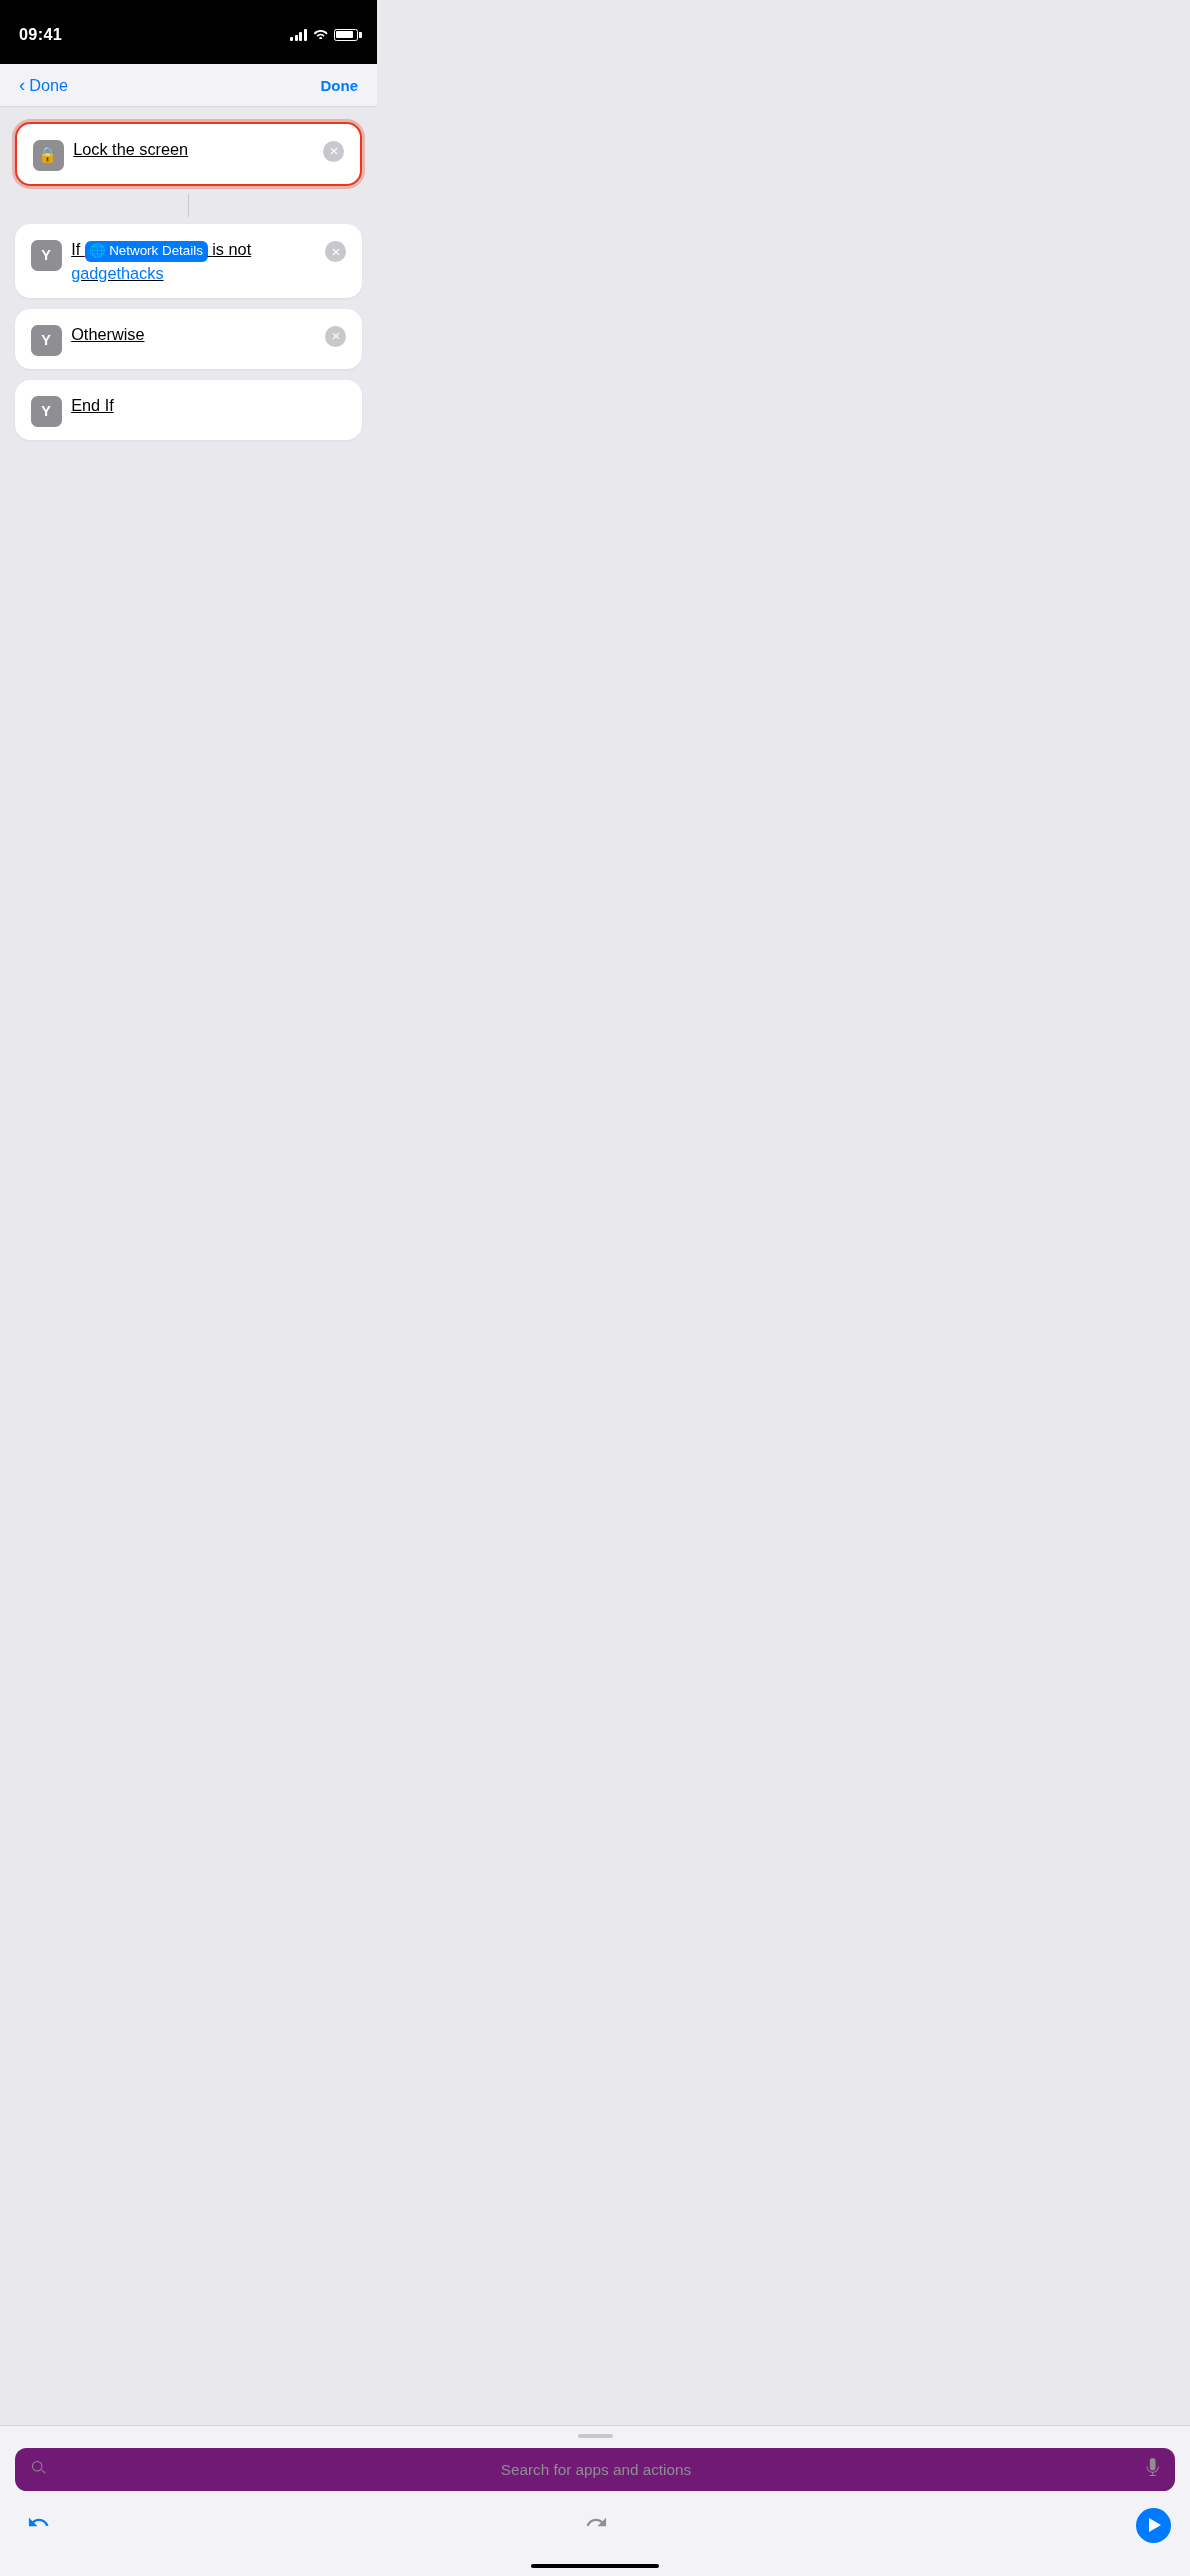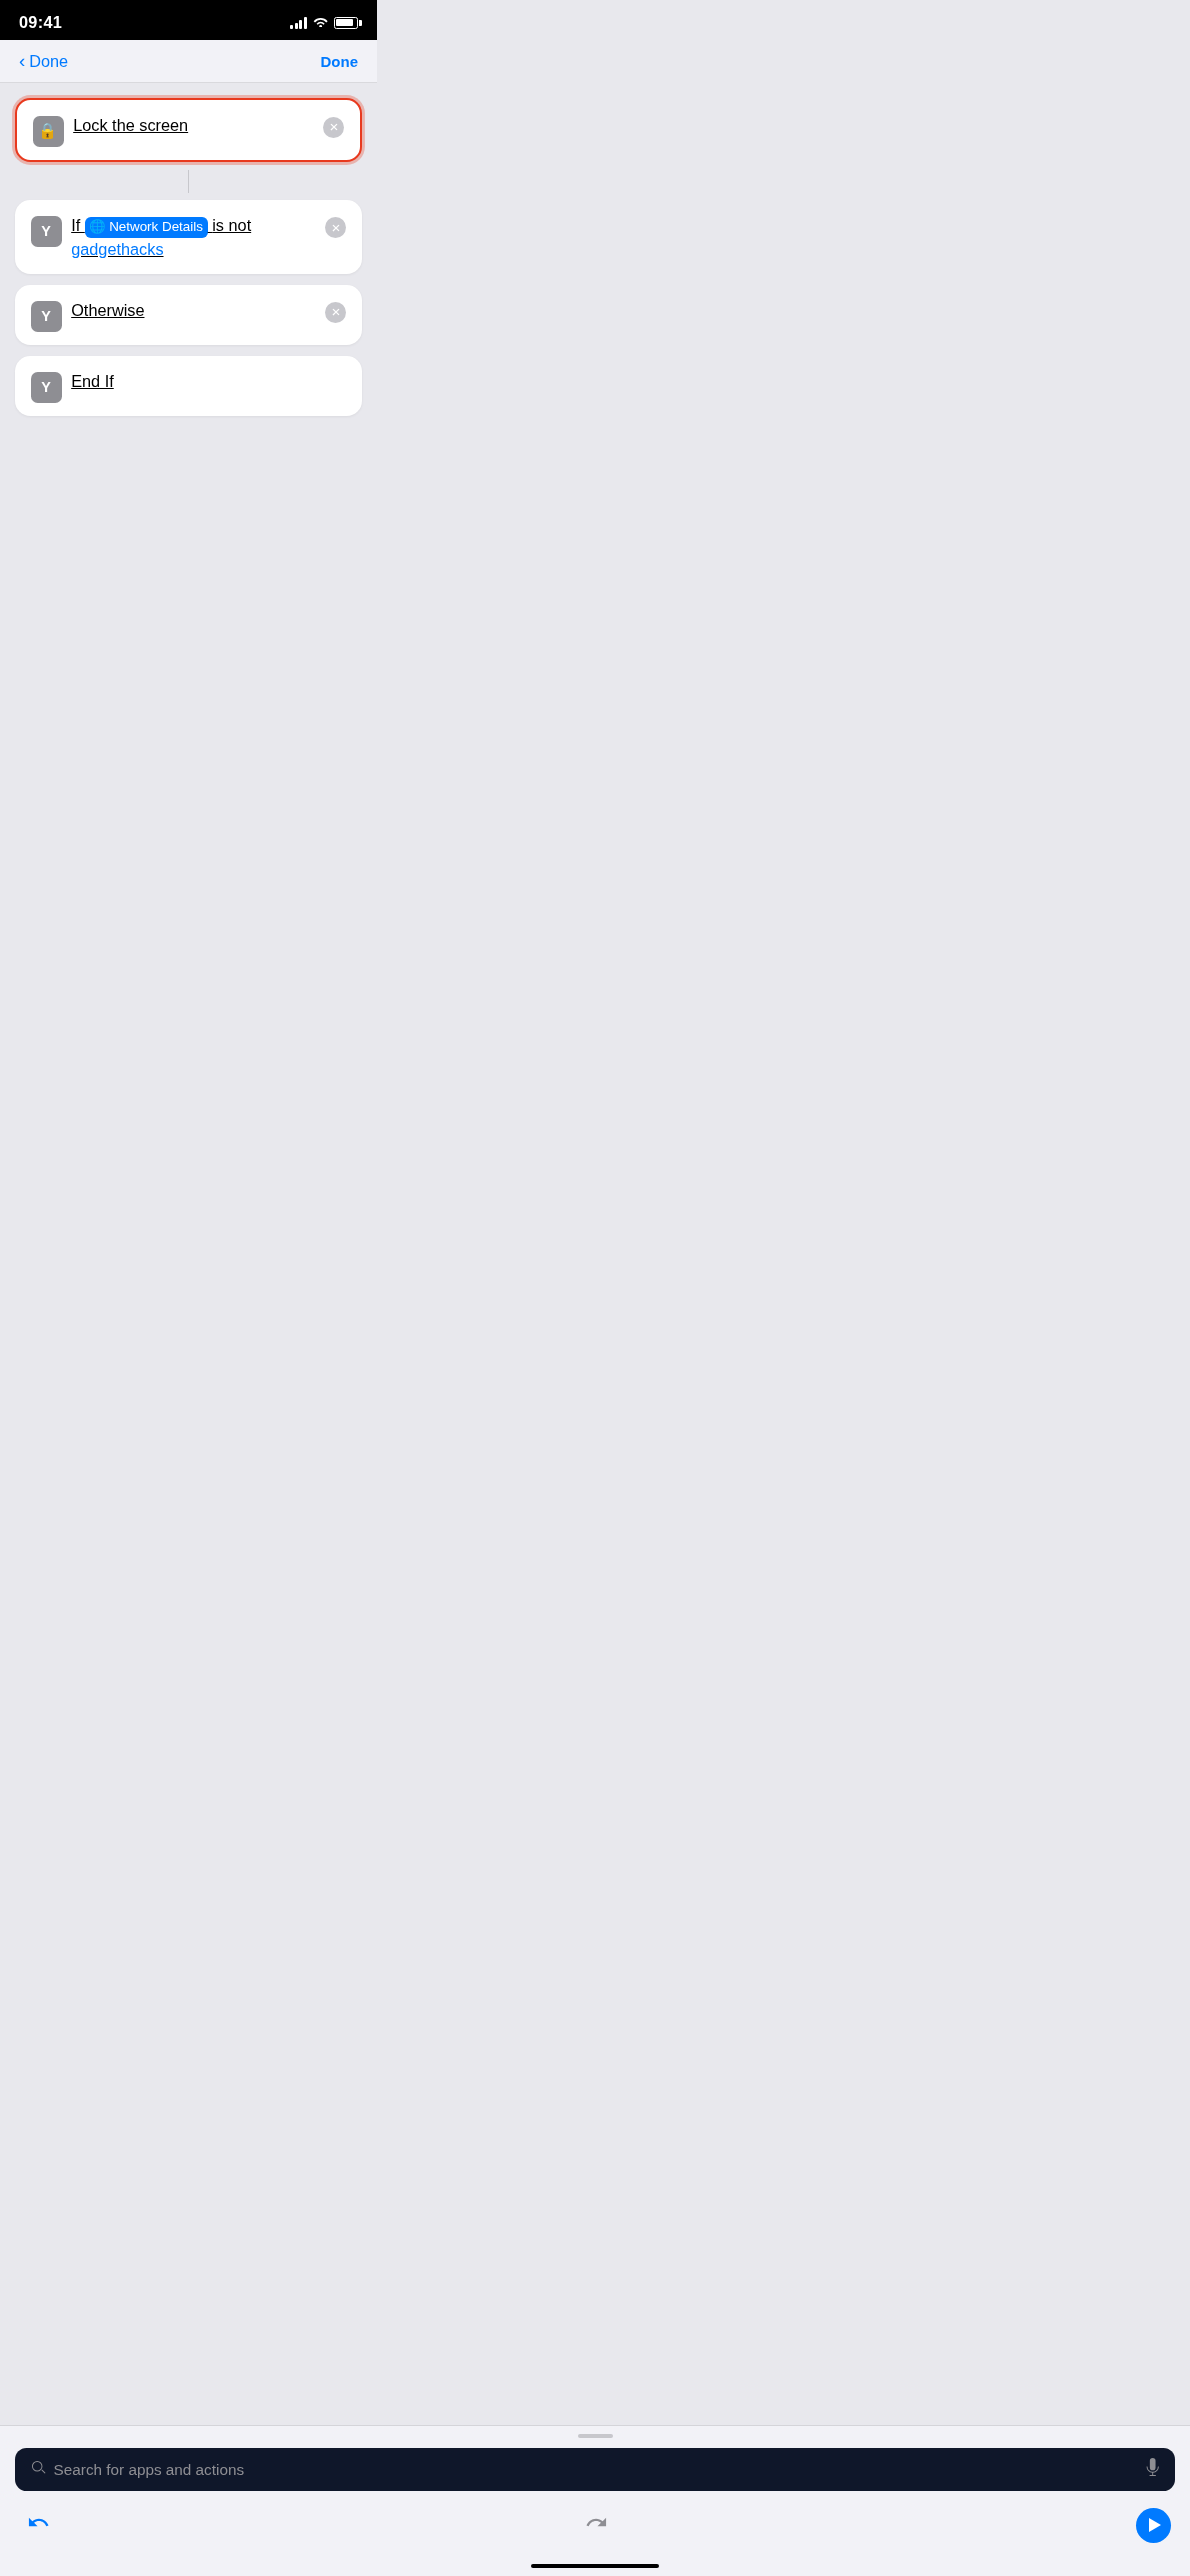"09:41" .status-bar { height: 40px -> 64px }
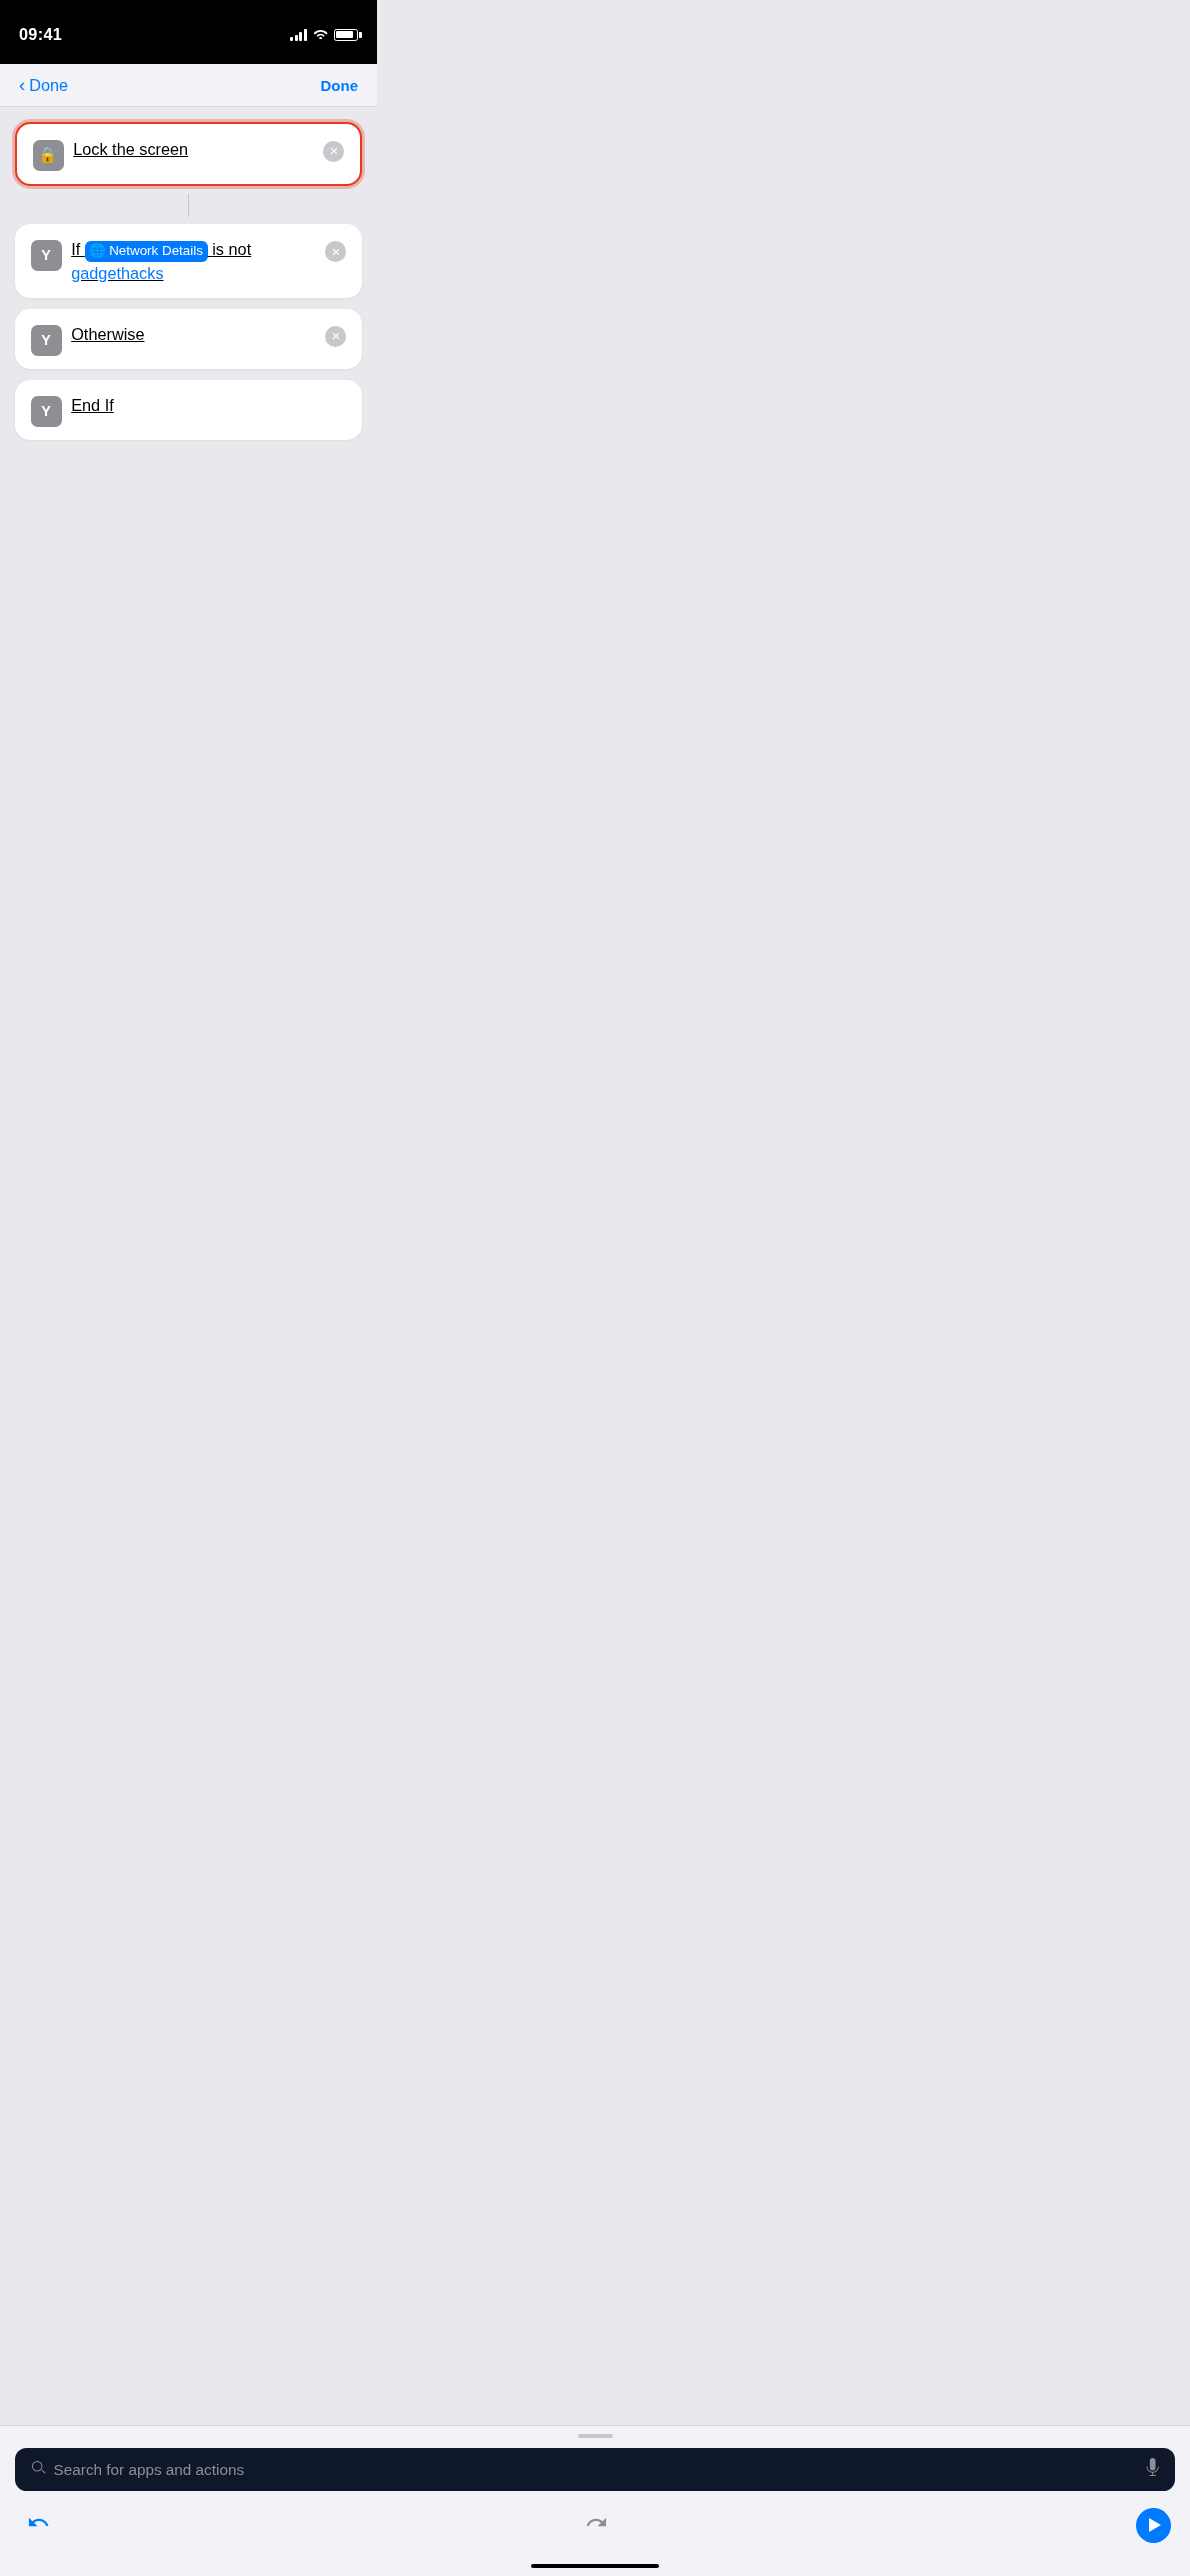"Search for apps and actions" .search-bar { background: #0f172a -> #701a75; text-align: none -> center }
